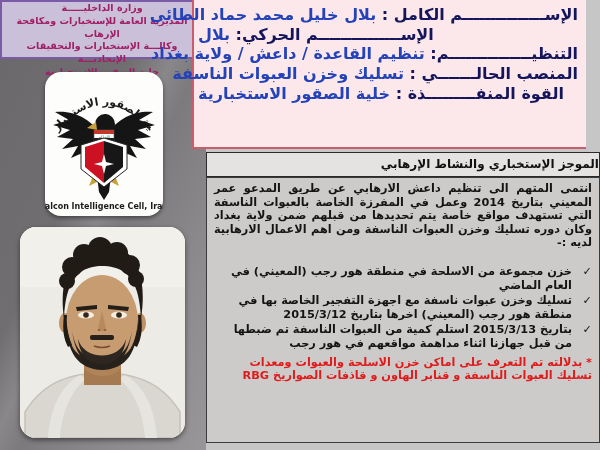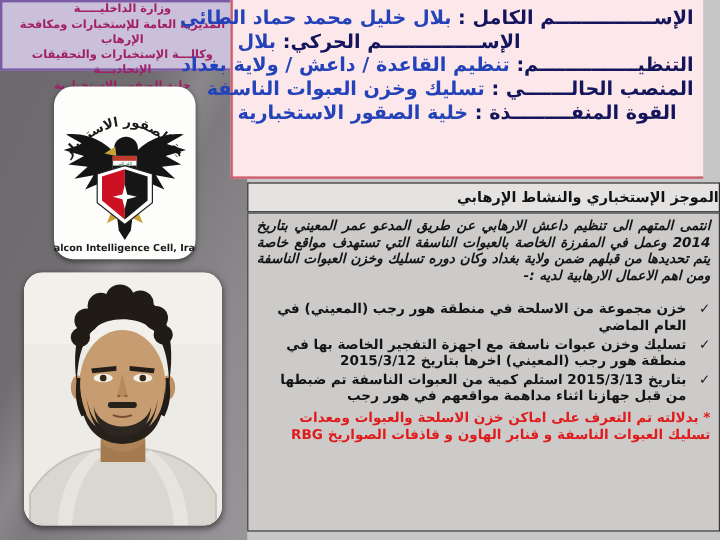"انتمى المتهم الى تنظيم داعش" .summary-paragraph { font-style: italic -> none }
